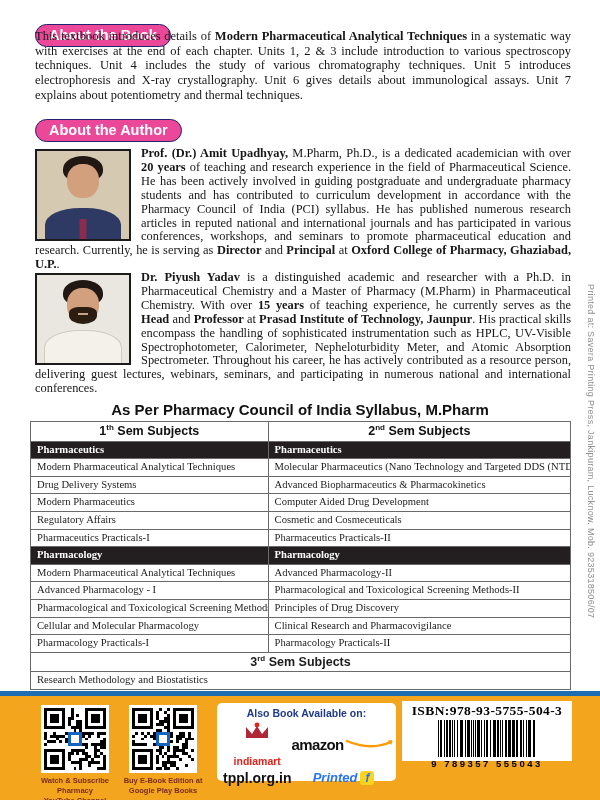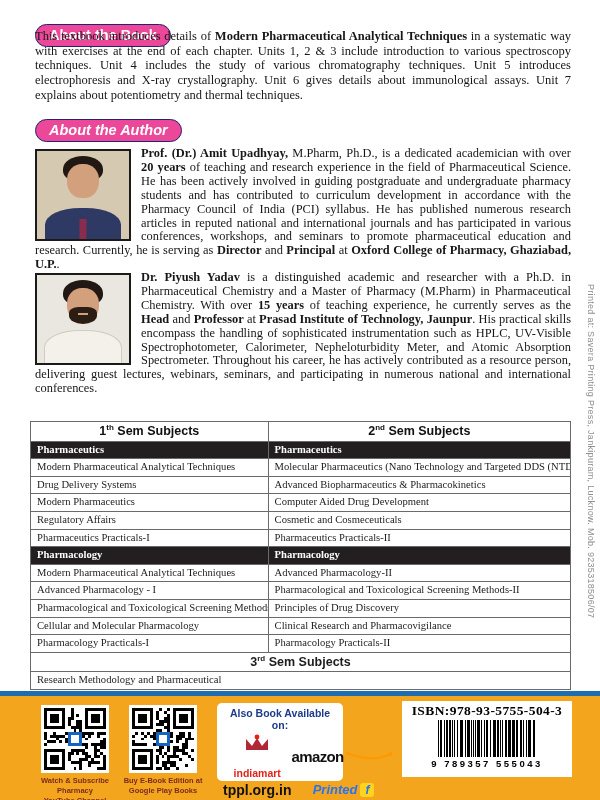"About the Author" #badge-author { font-style: italic -> none }
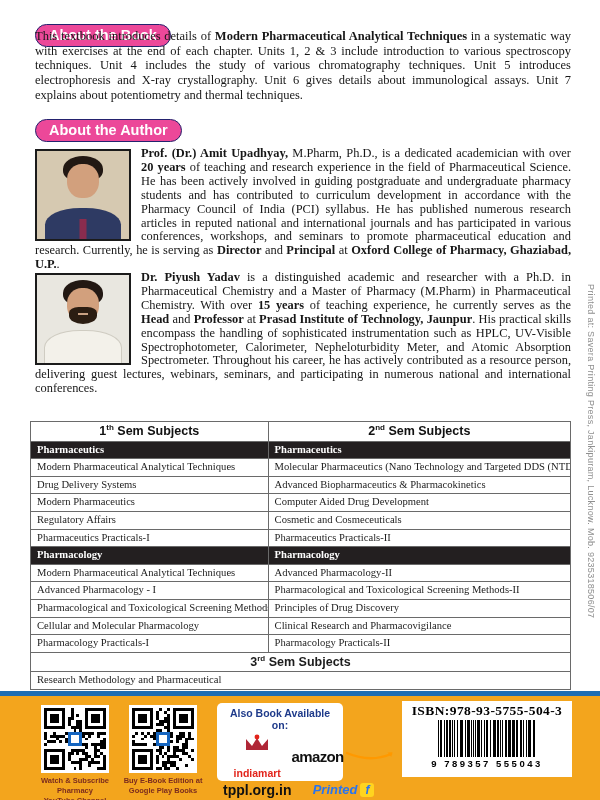"As Per Pharmacy Council of" div.table-title { html: none -> <div>As Per Pharmacy Council of India Syllabus, M.Pharm</div> }
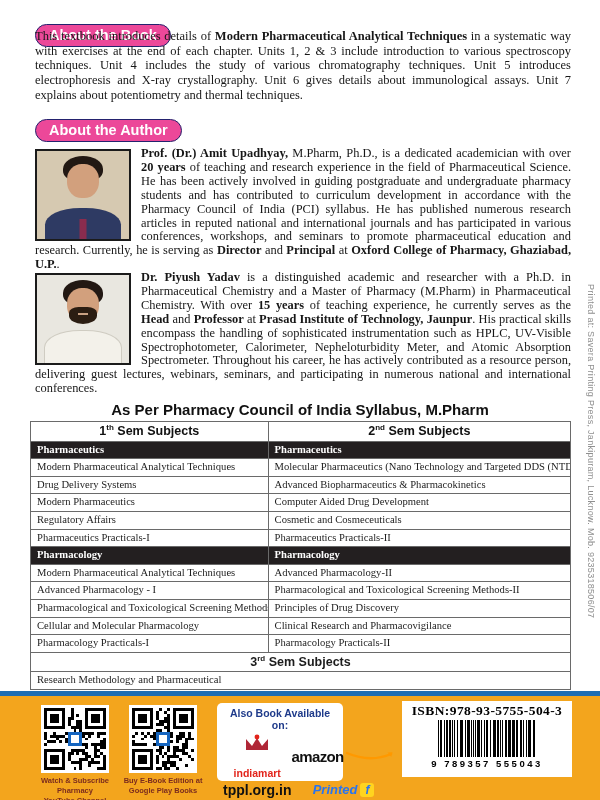"Research Methodology and Pharmaceutical" td { text: Pharmaceutical -> Biostatistics }
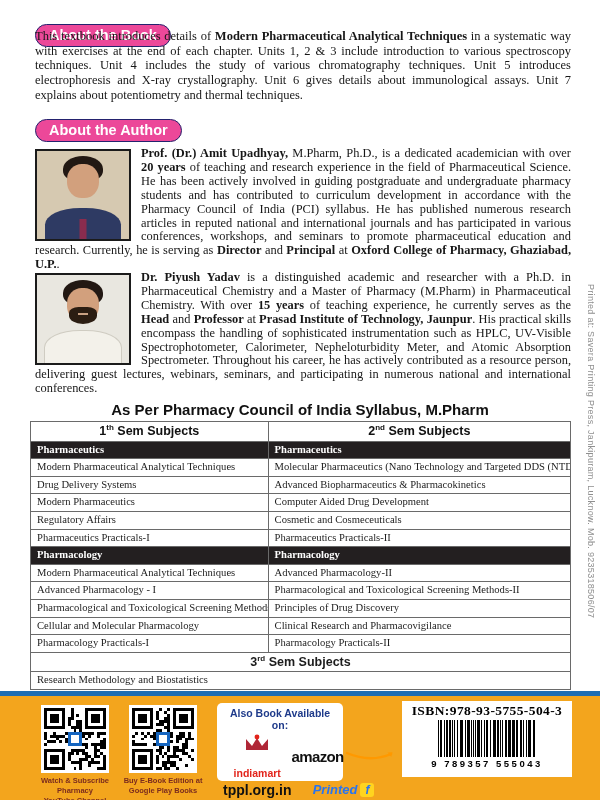"Also Book Available on:" .also-box { width: 126px -> 179px }
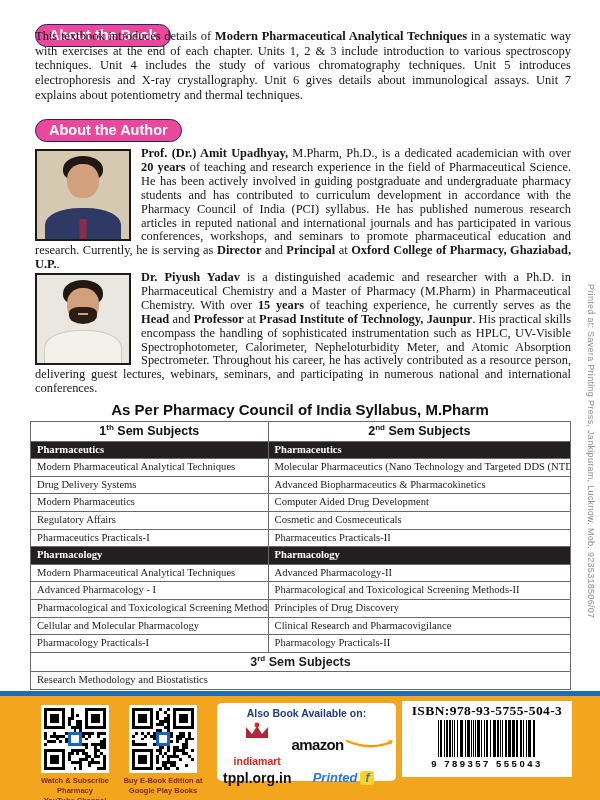"ISBN:978-93-5755-504-3" .isbn-box { height: 76px -> 60px }
